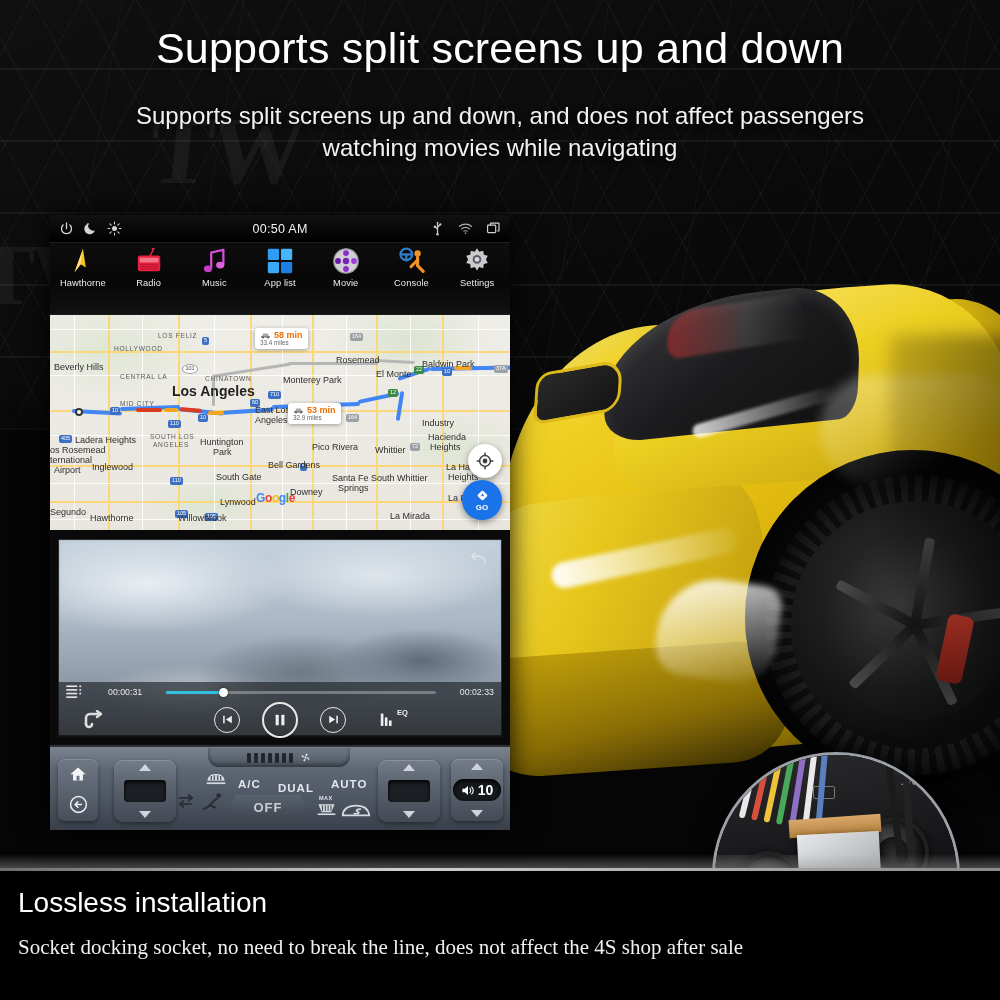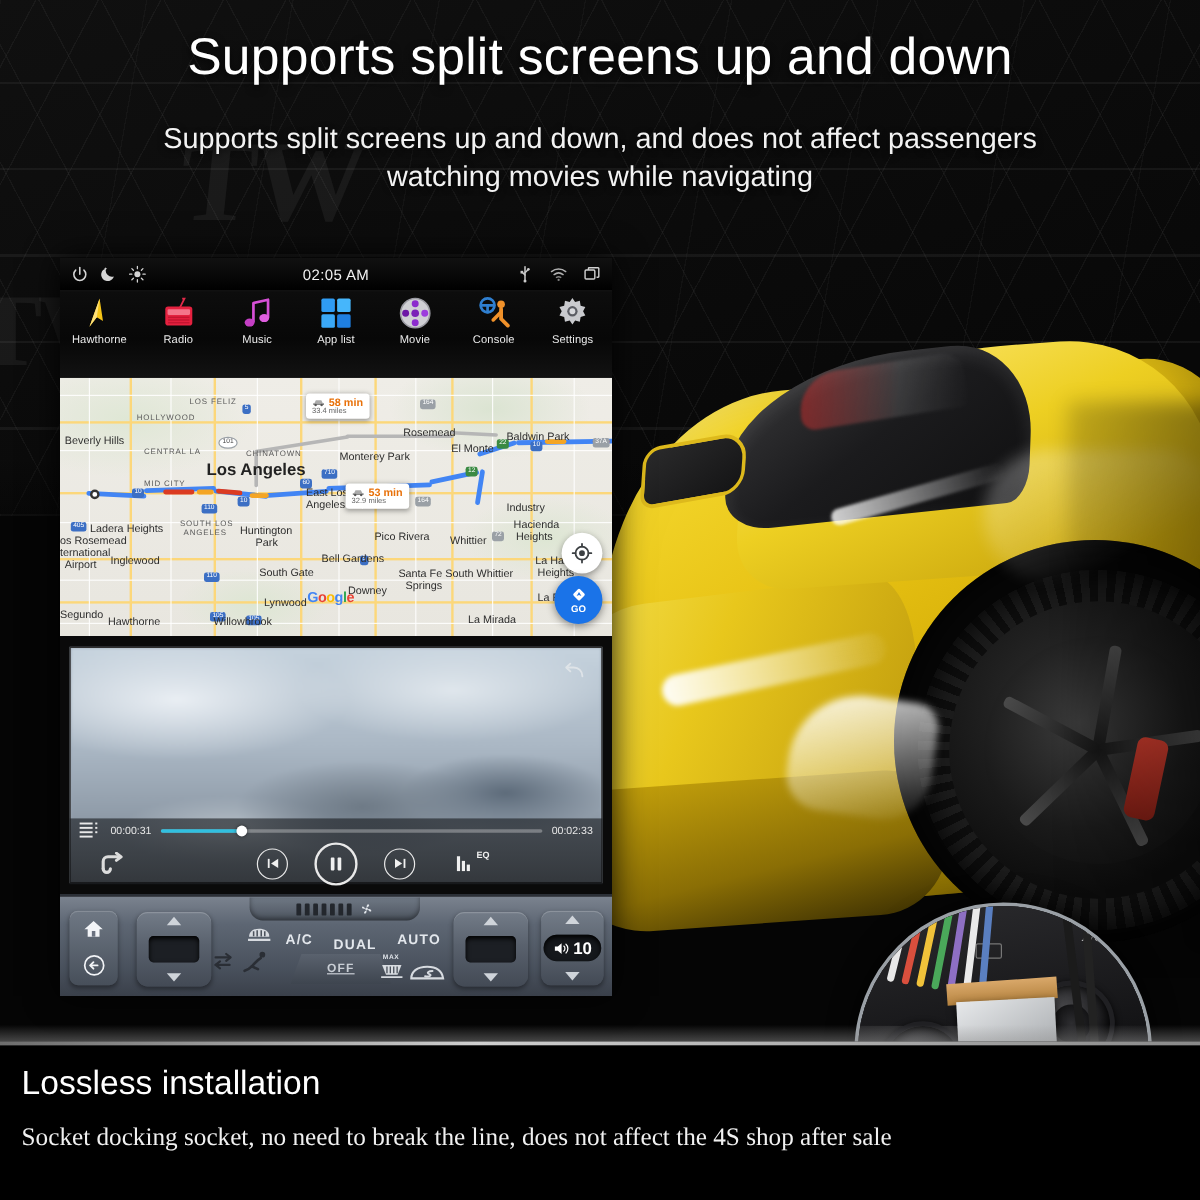"02:05 AM" div.sb-time { text: 02:05 -> 00:50 }
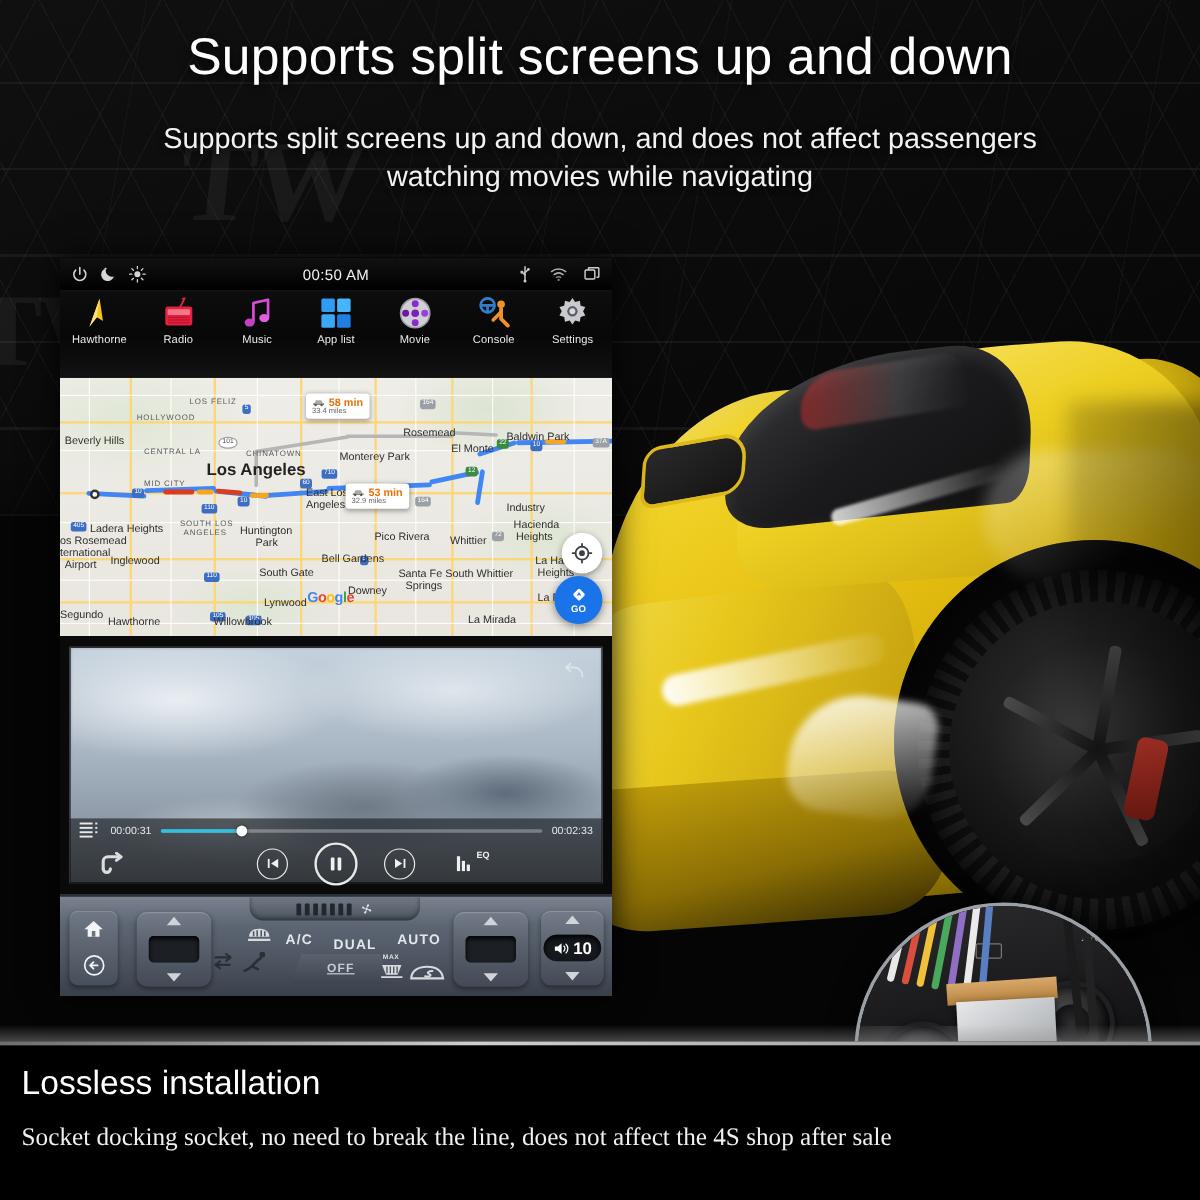"00:00:31" .v-row1 { gap: 8px -> 24px }
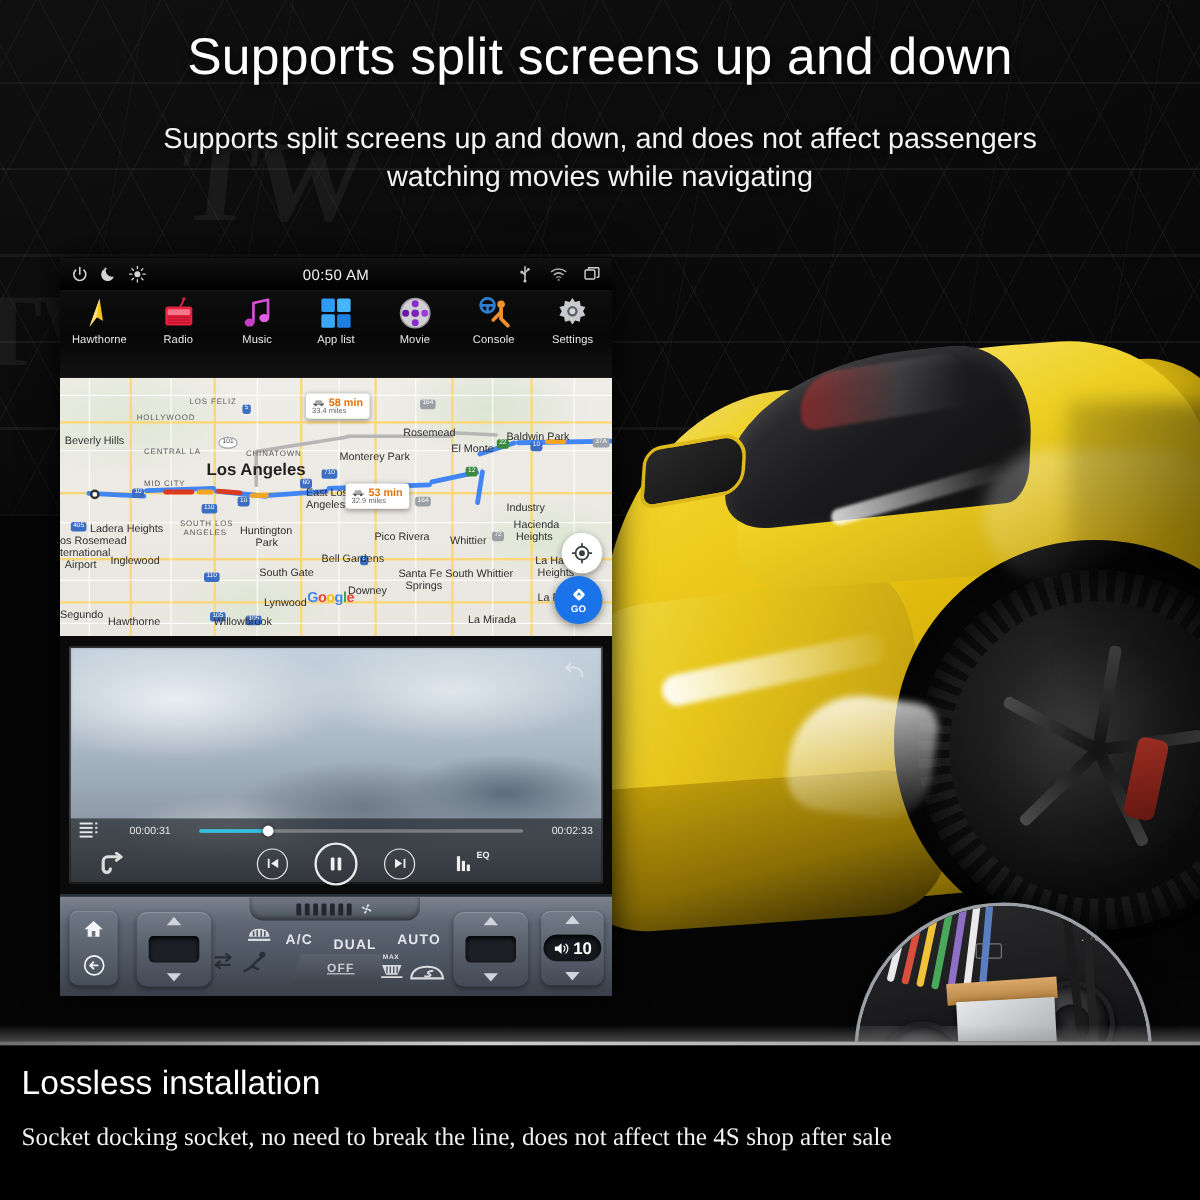"OFF" .cl-off { font-size: 10px -> 13px; left: 192px -> 176px; text-decoration: underline -> none }
